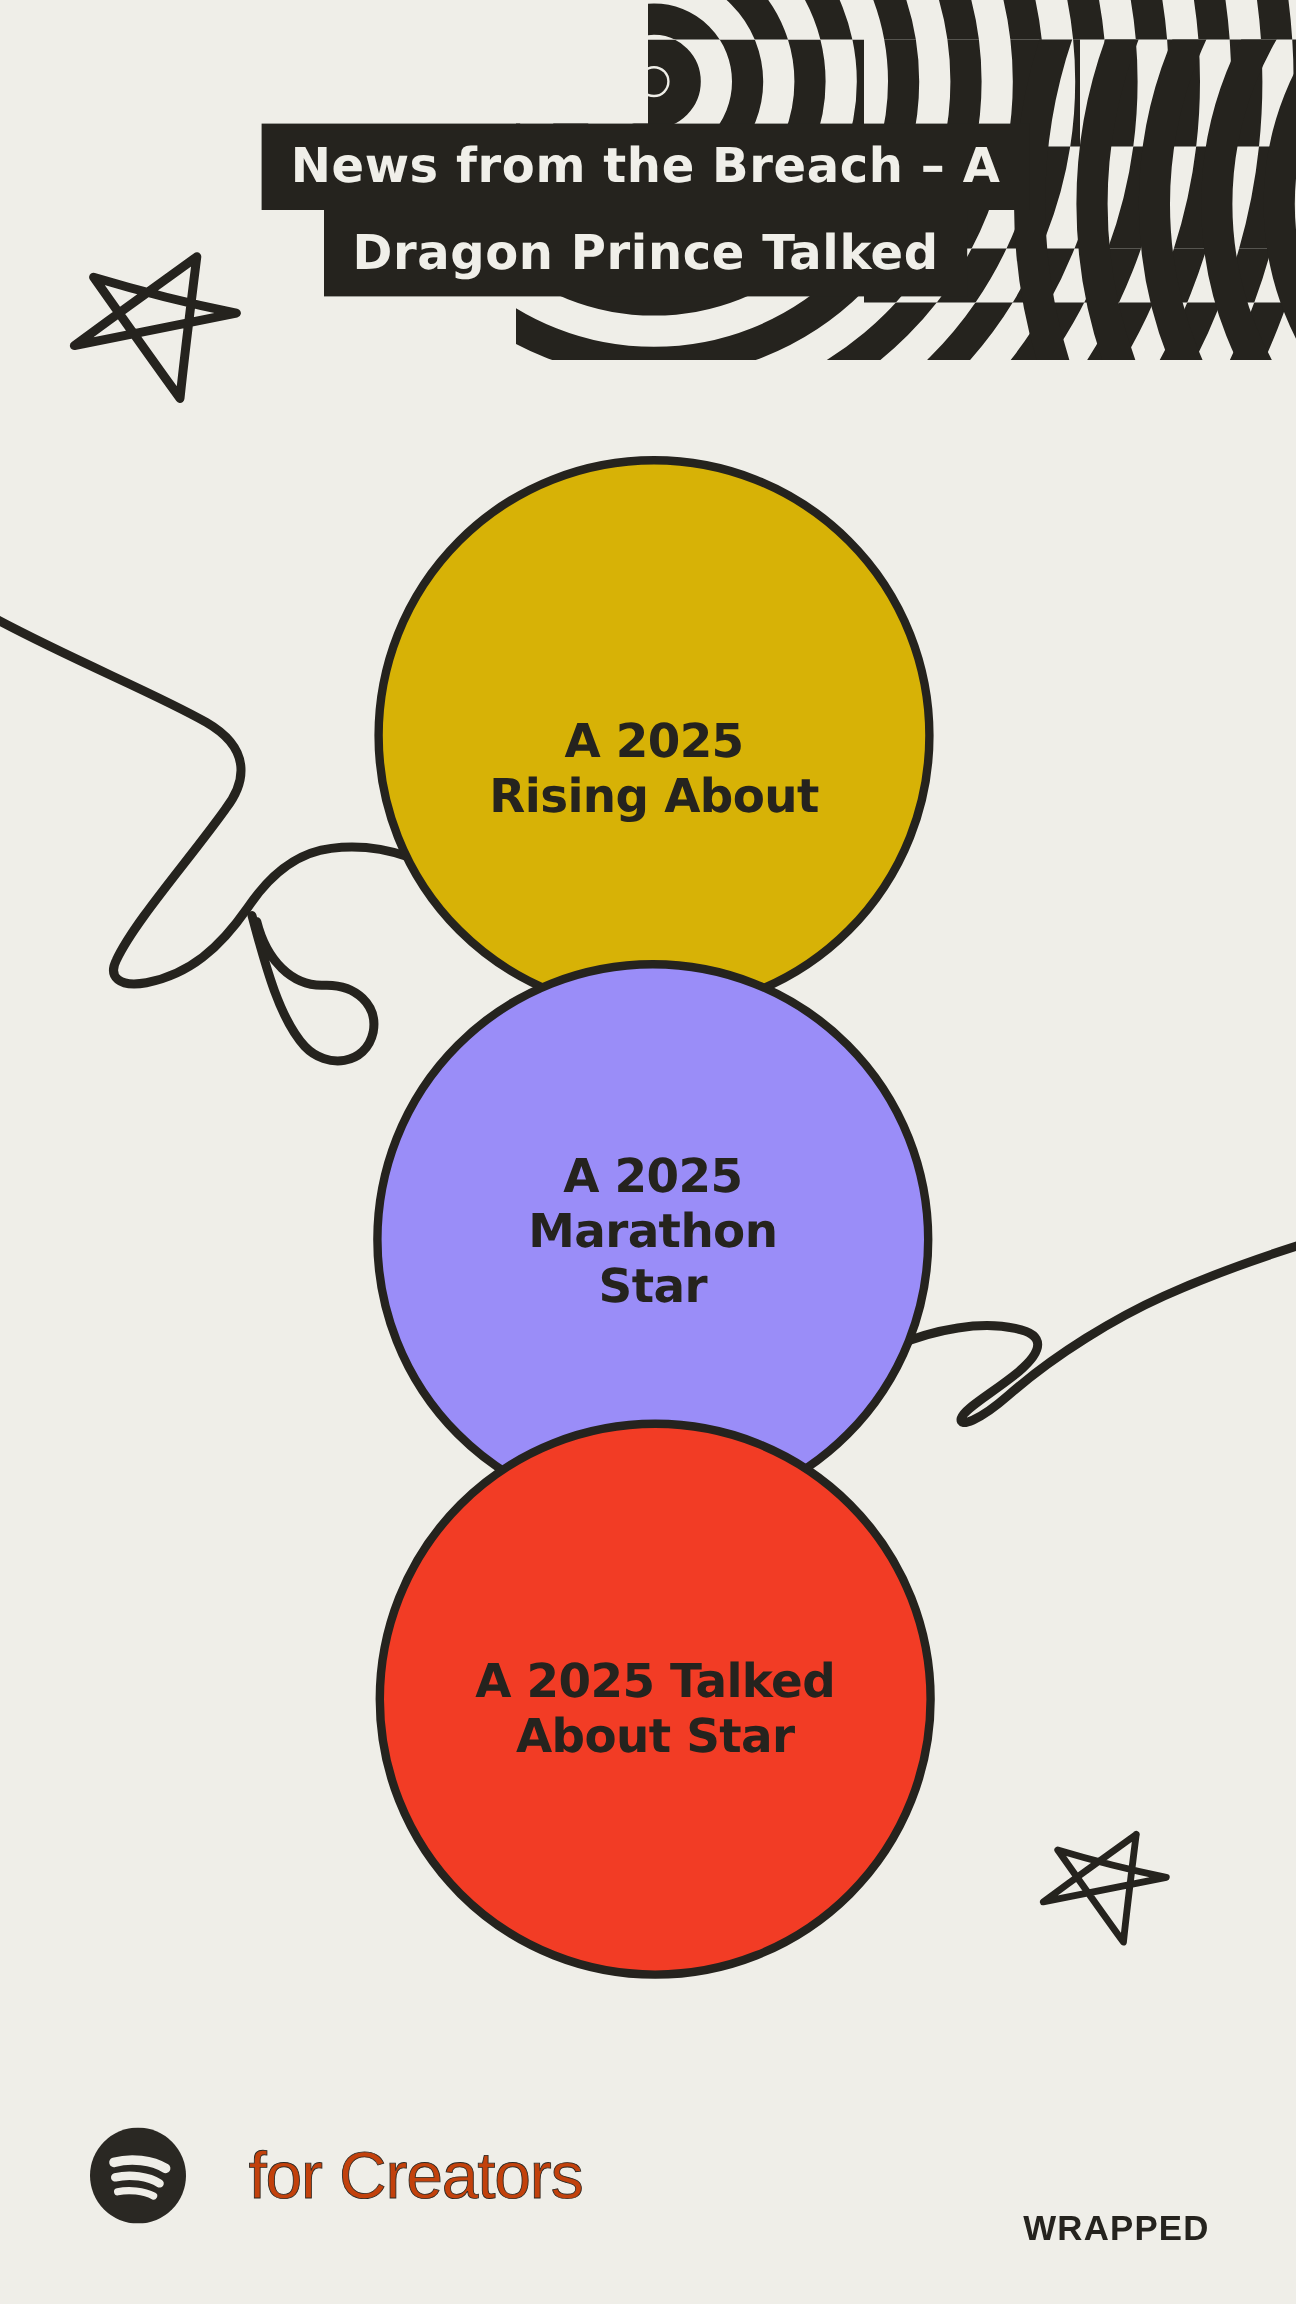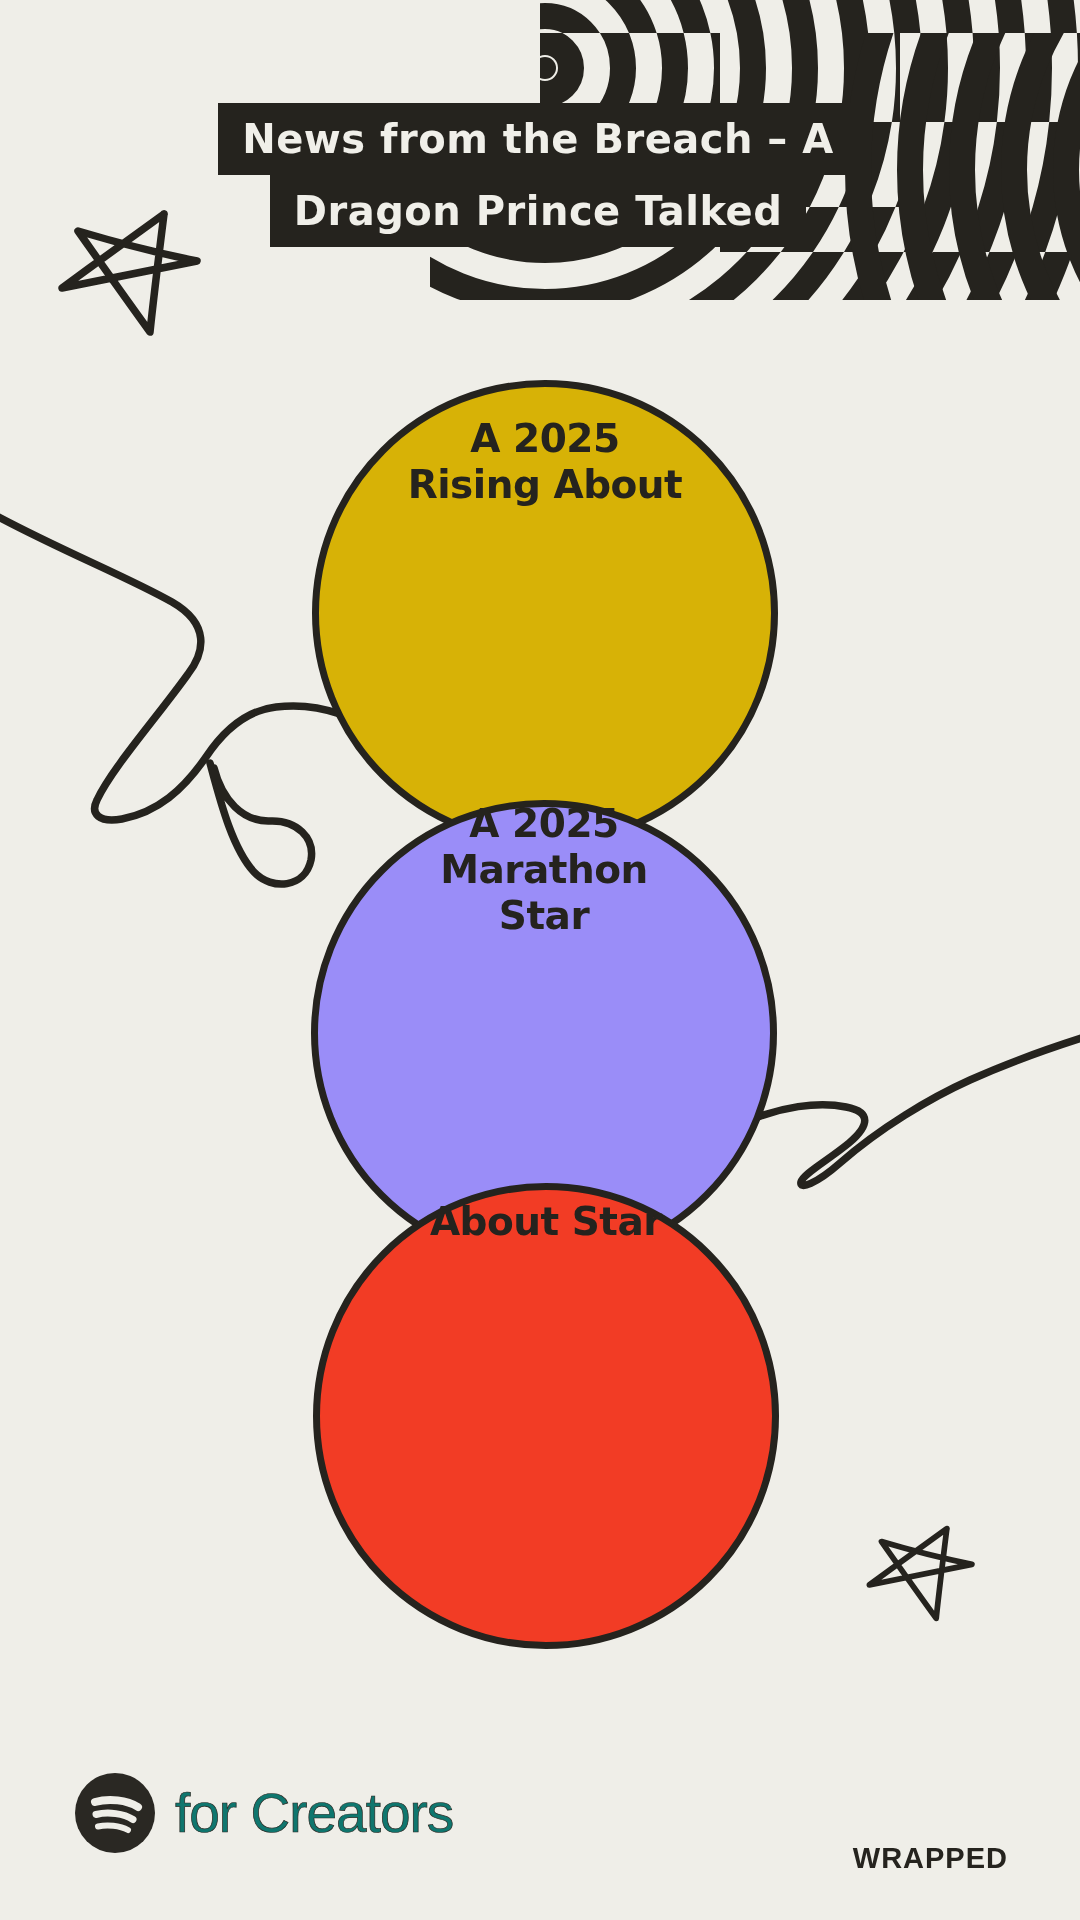"A 2025" .circle { align-items: flex-start -> center }
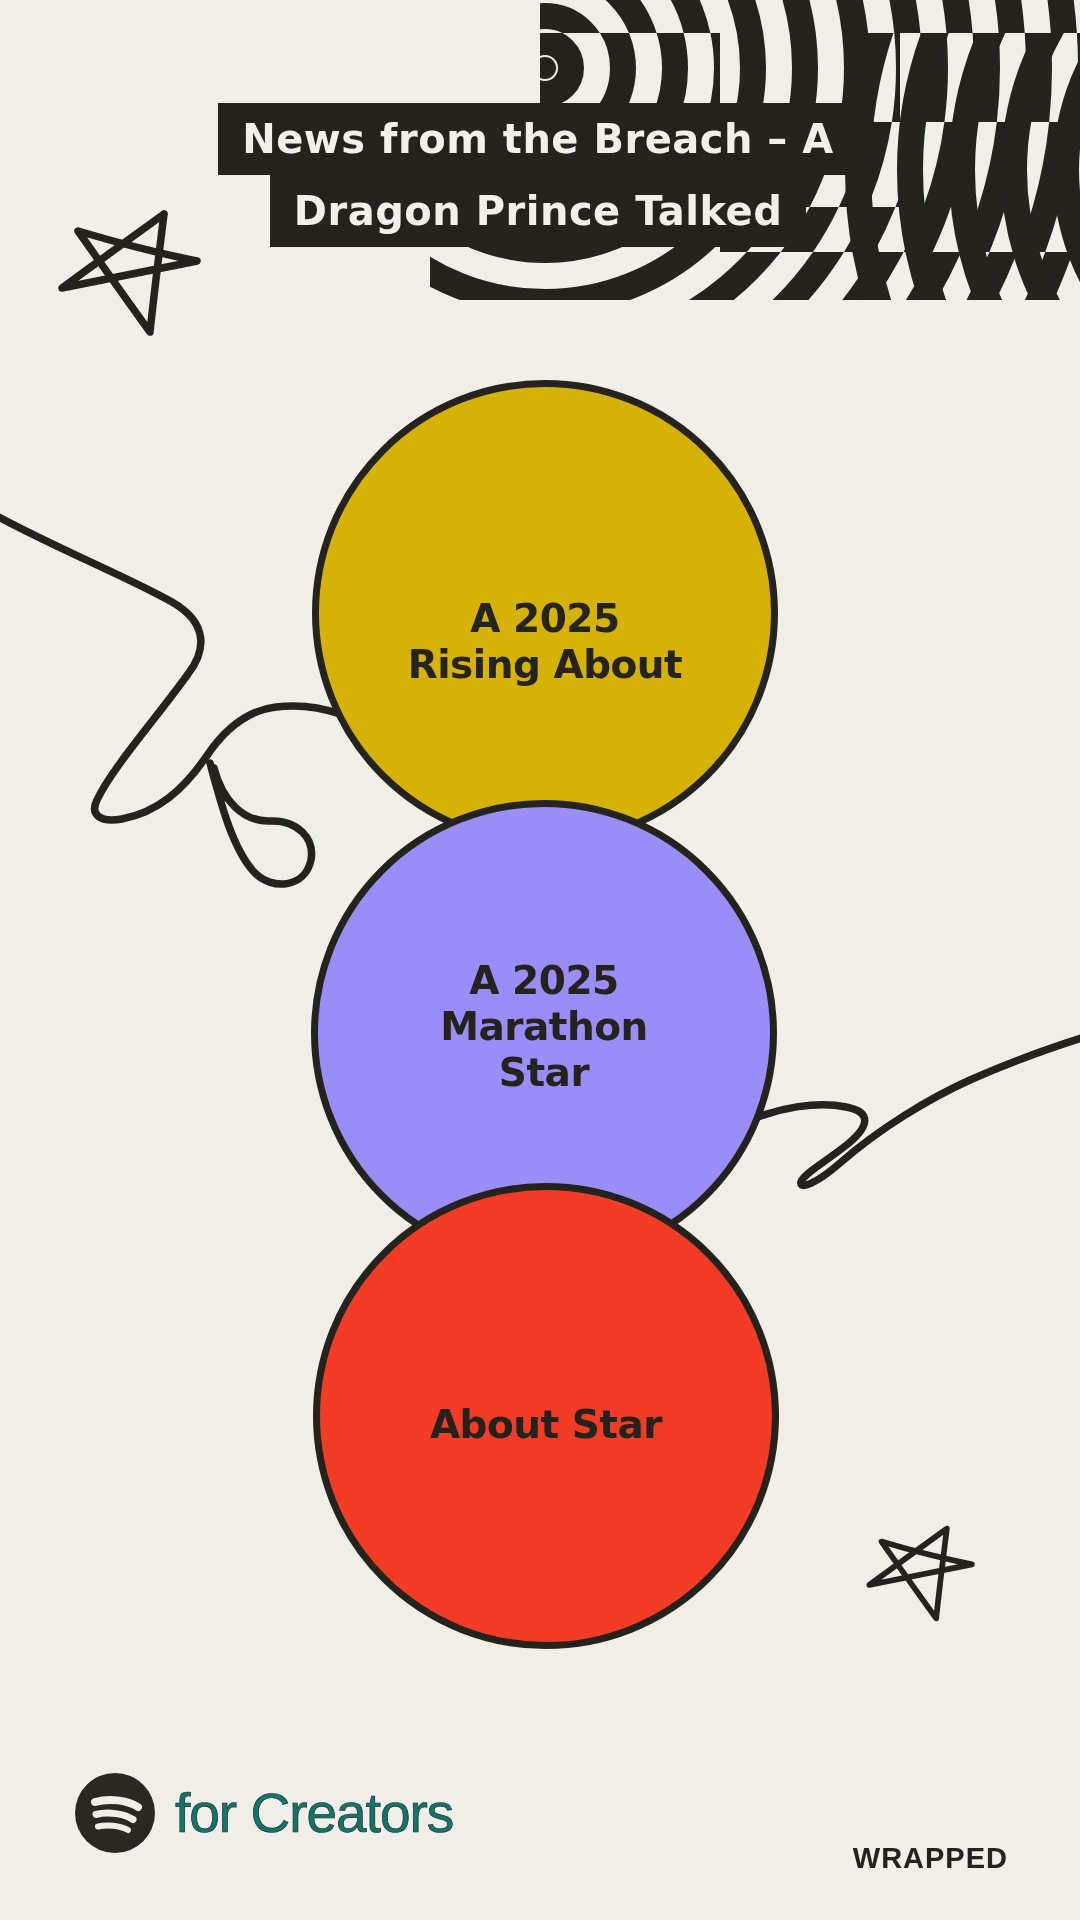"A 2025 Talked" span { html: none -> <span>A 2025 Talked</span> }
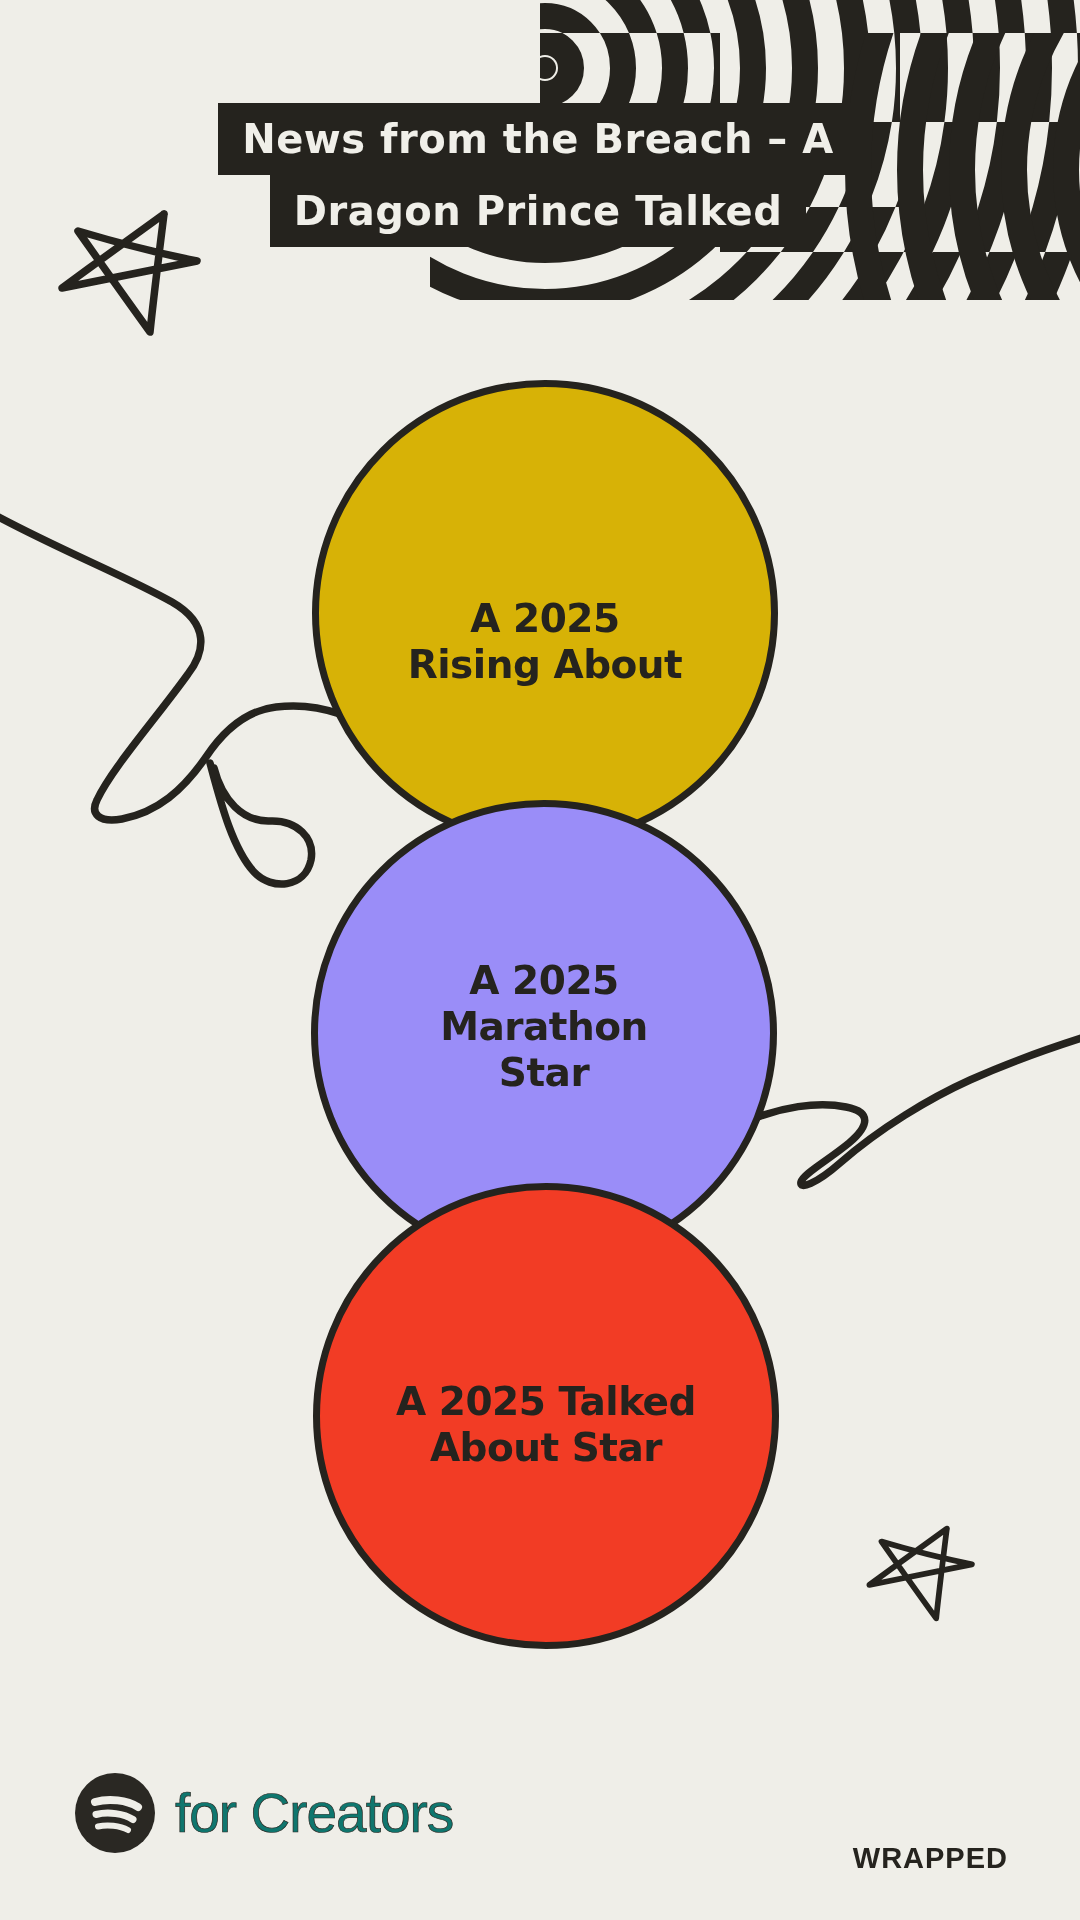"for Creators" .brand-name { color: #0f766e -> #c2410c; margin-left: none -> 32px }
